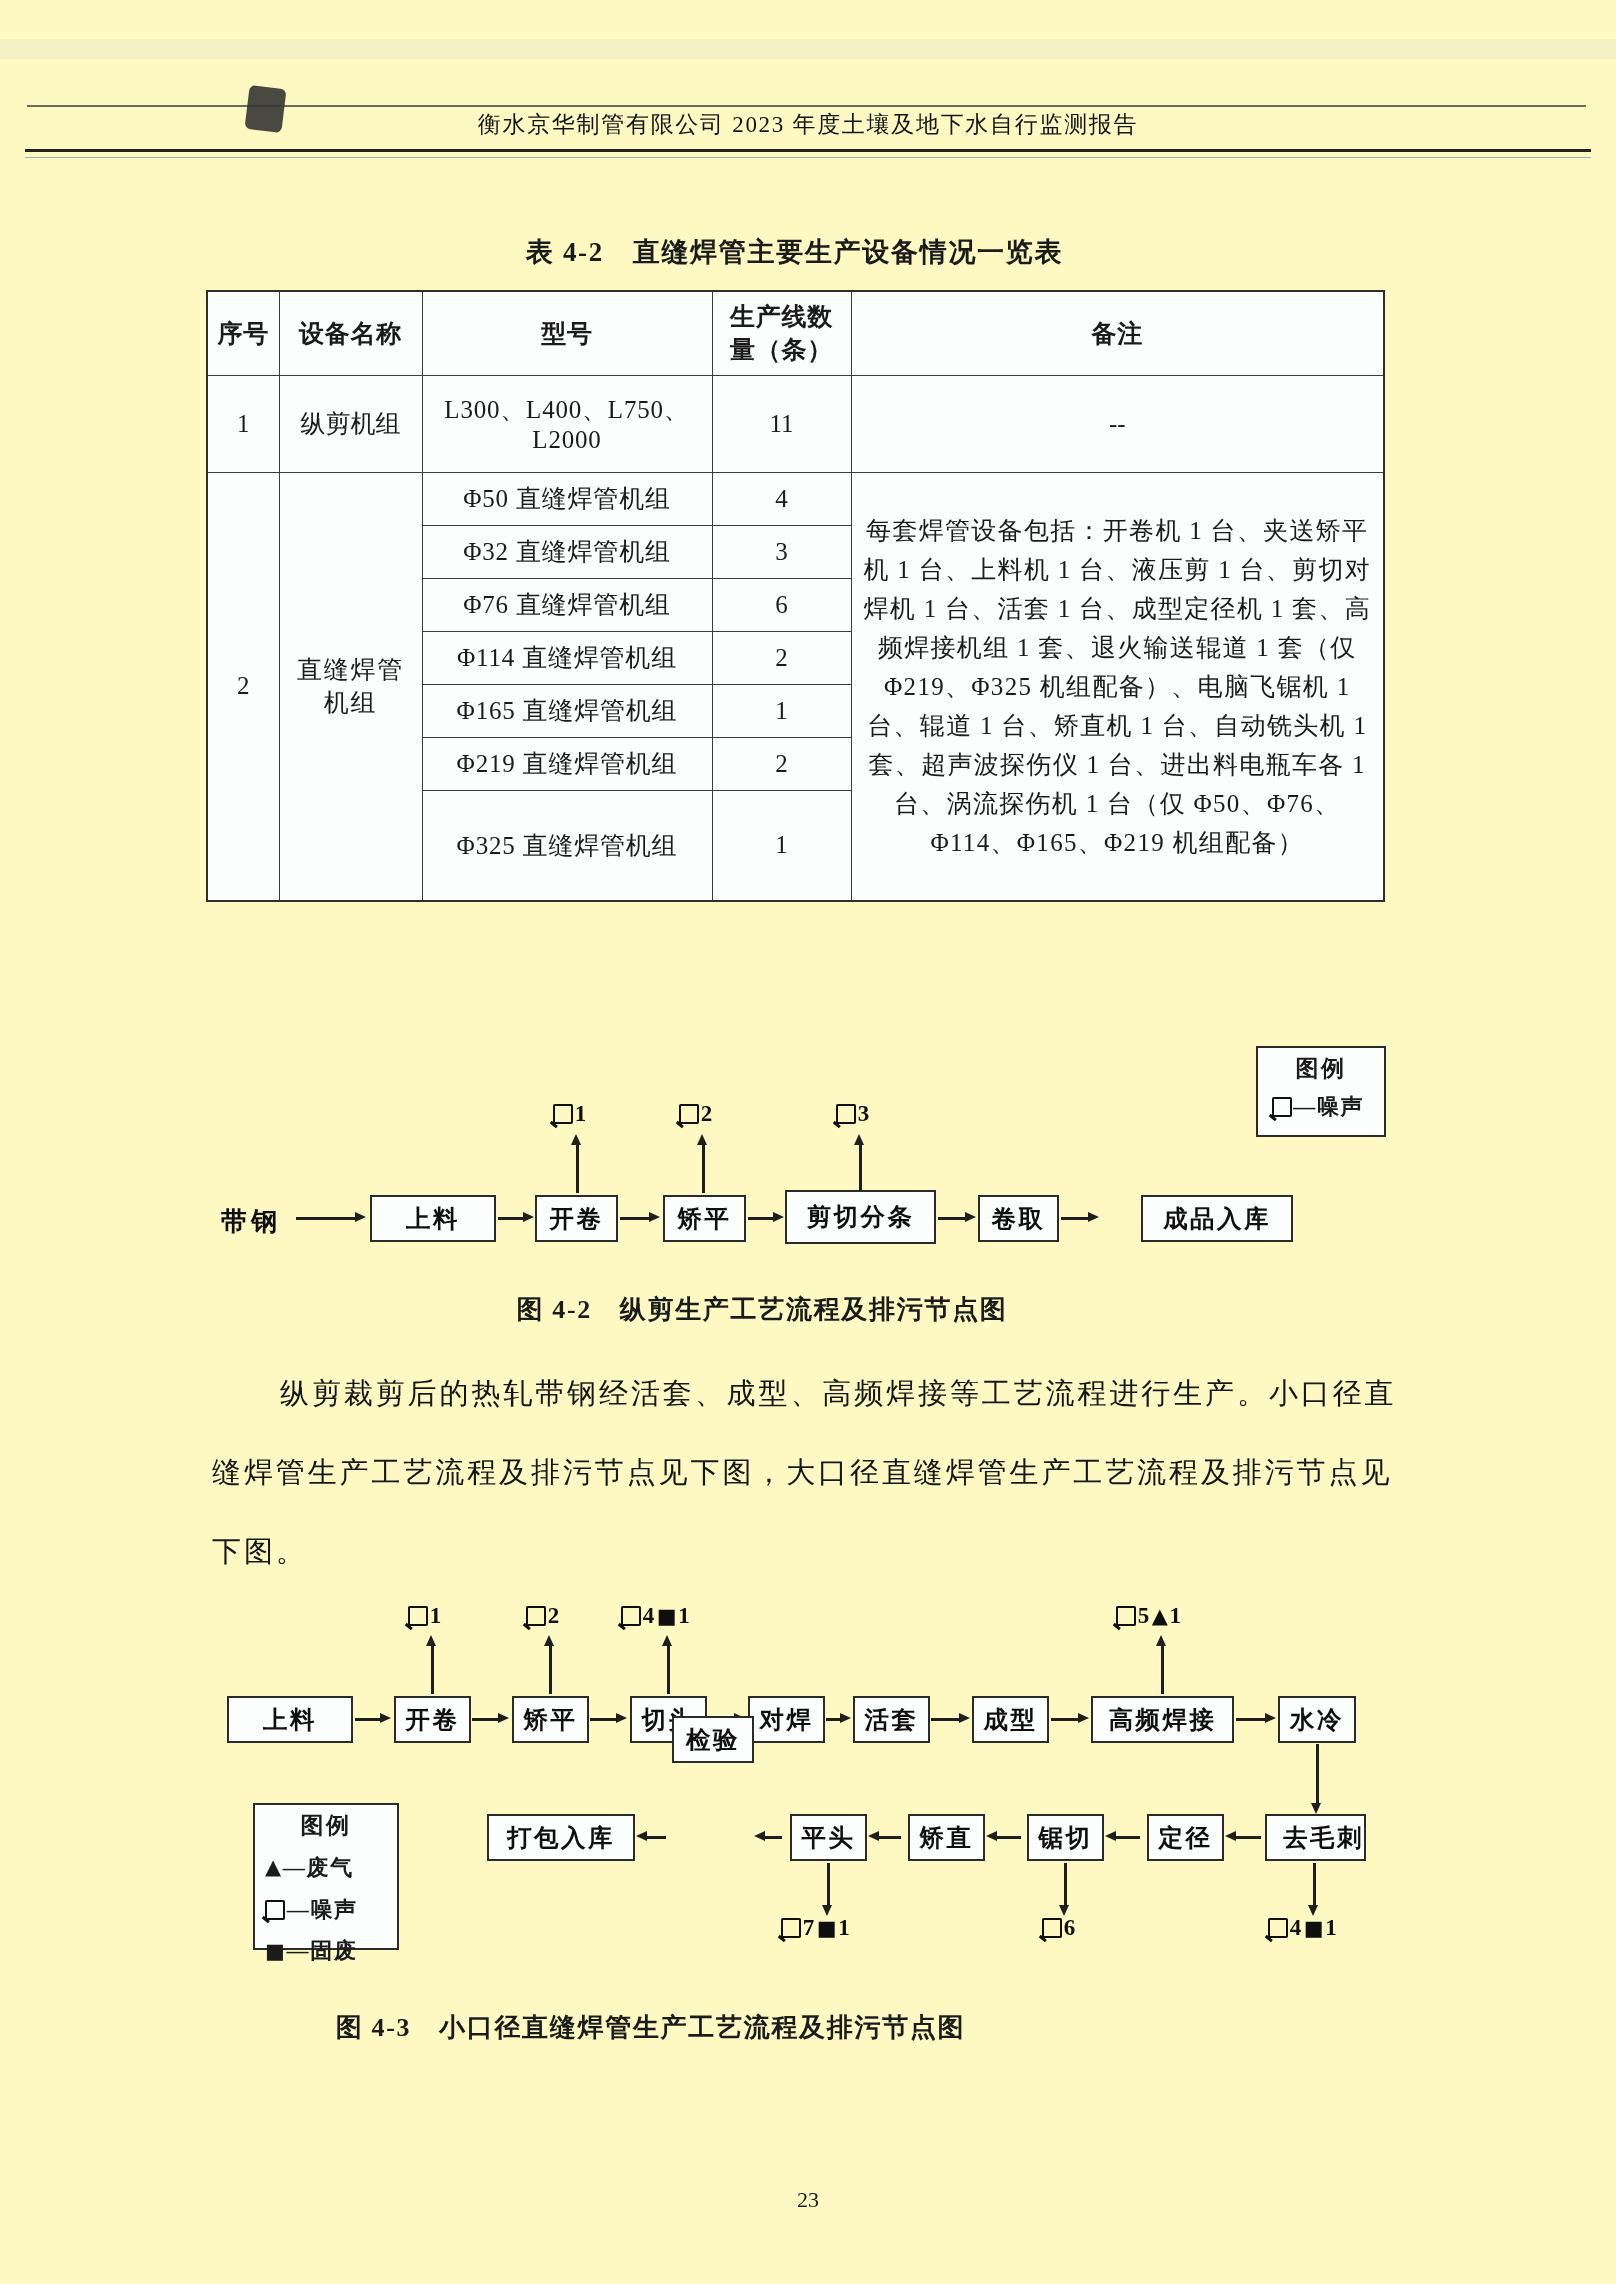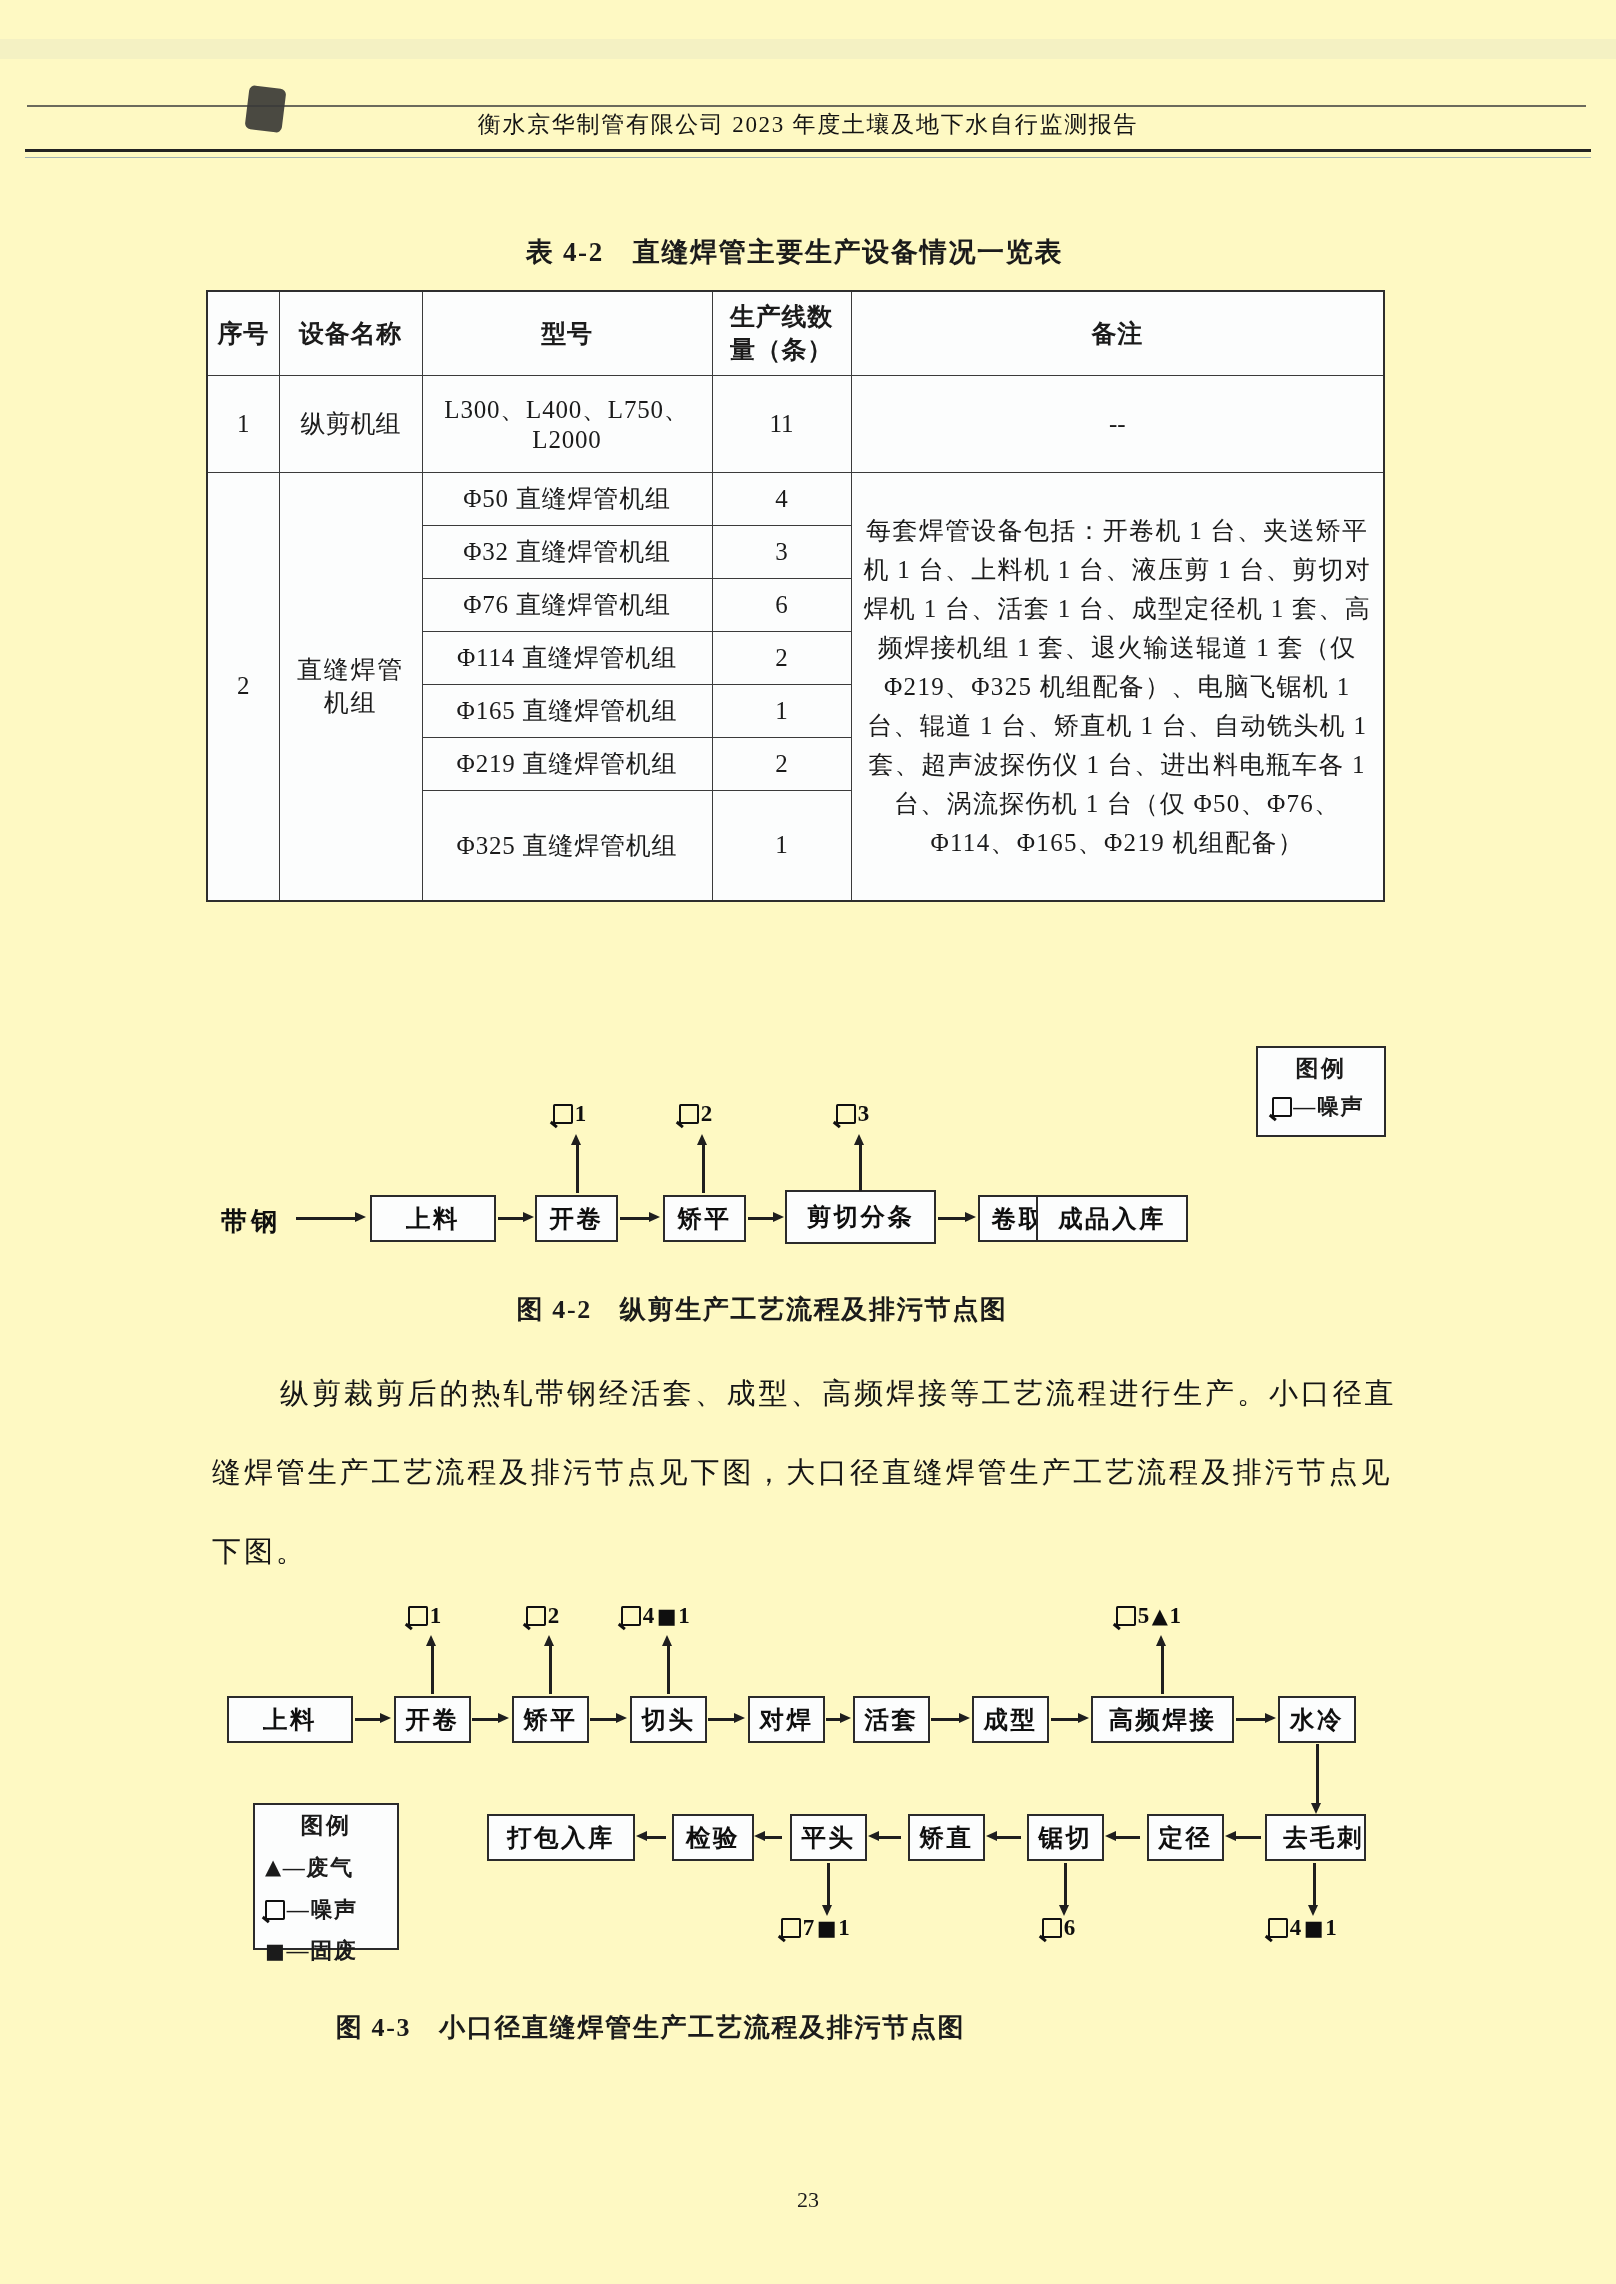"成品入库" div.fb { left: 1036px -> 1141px }
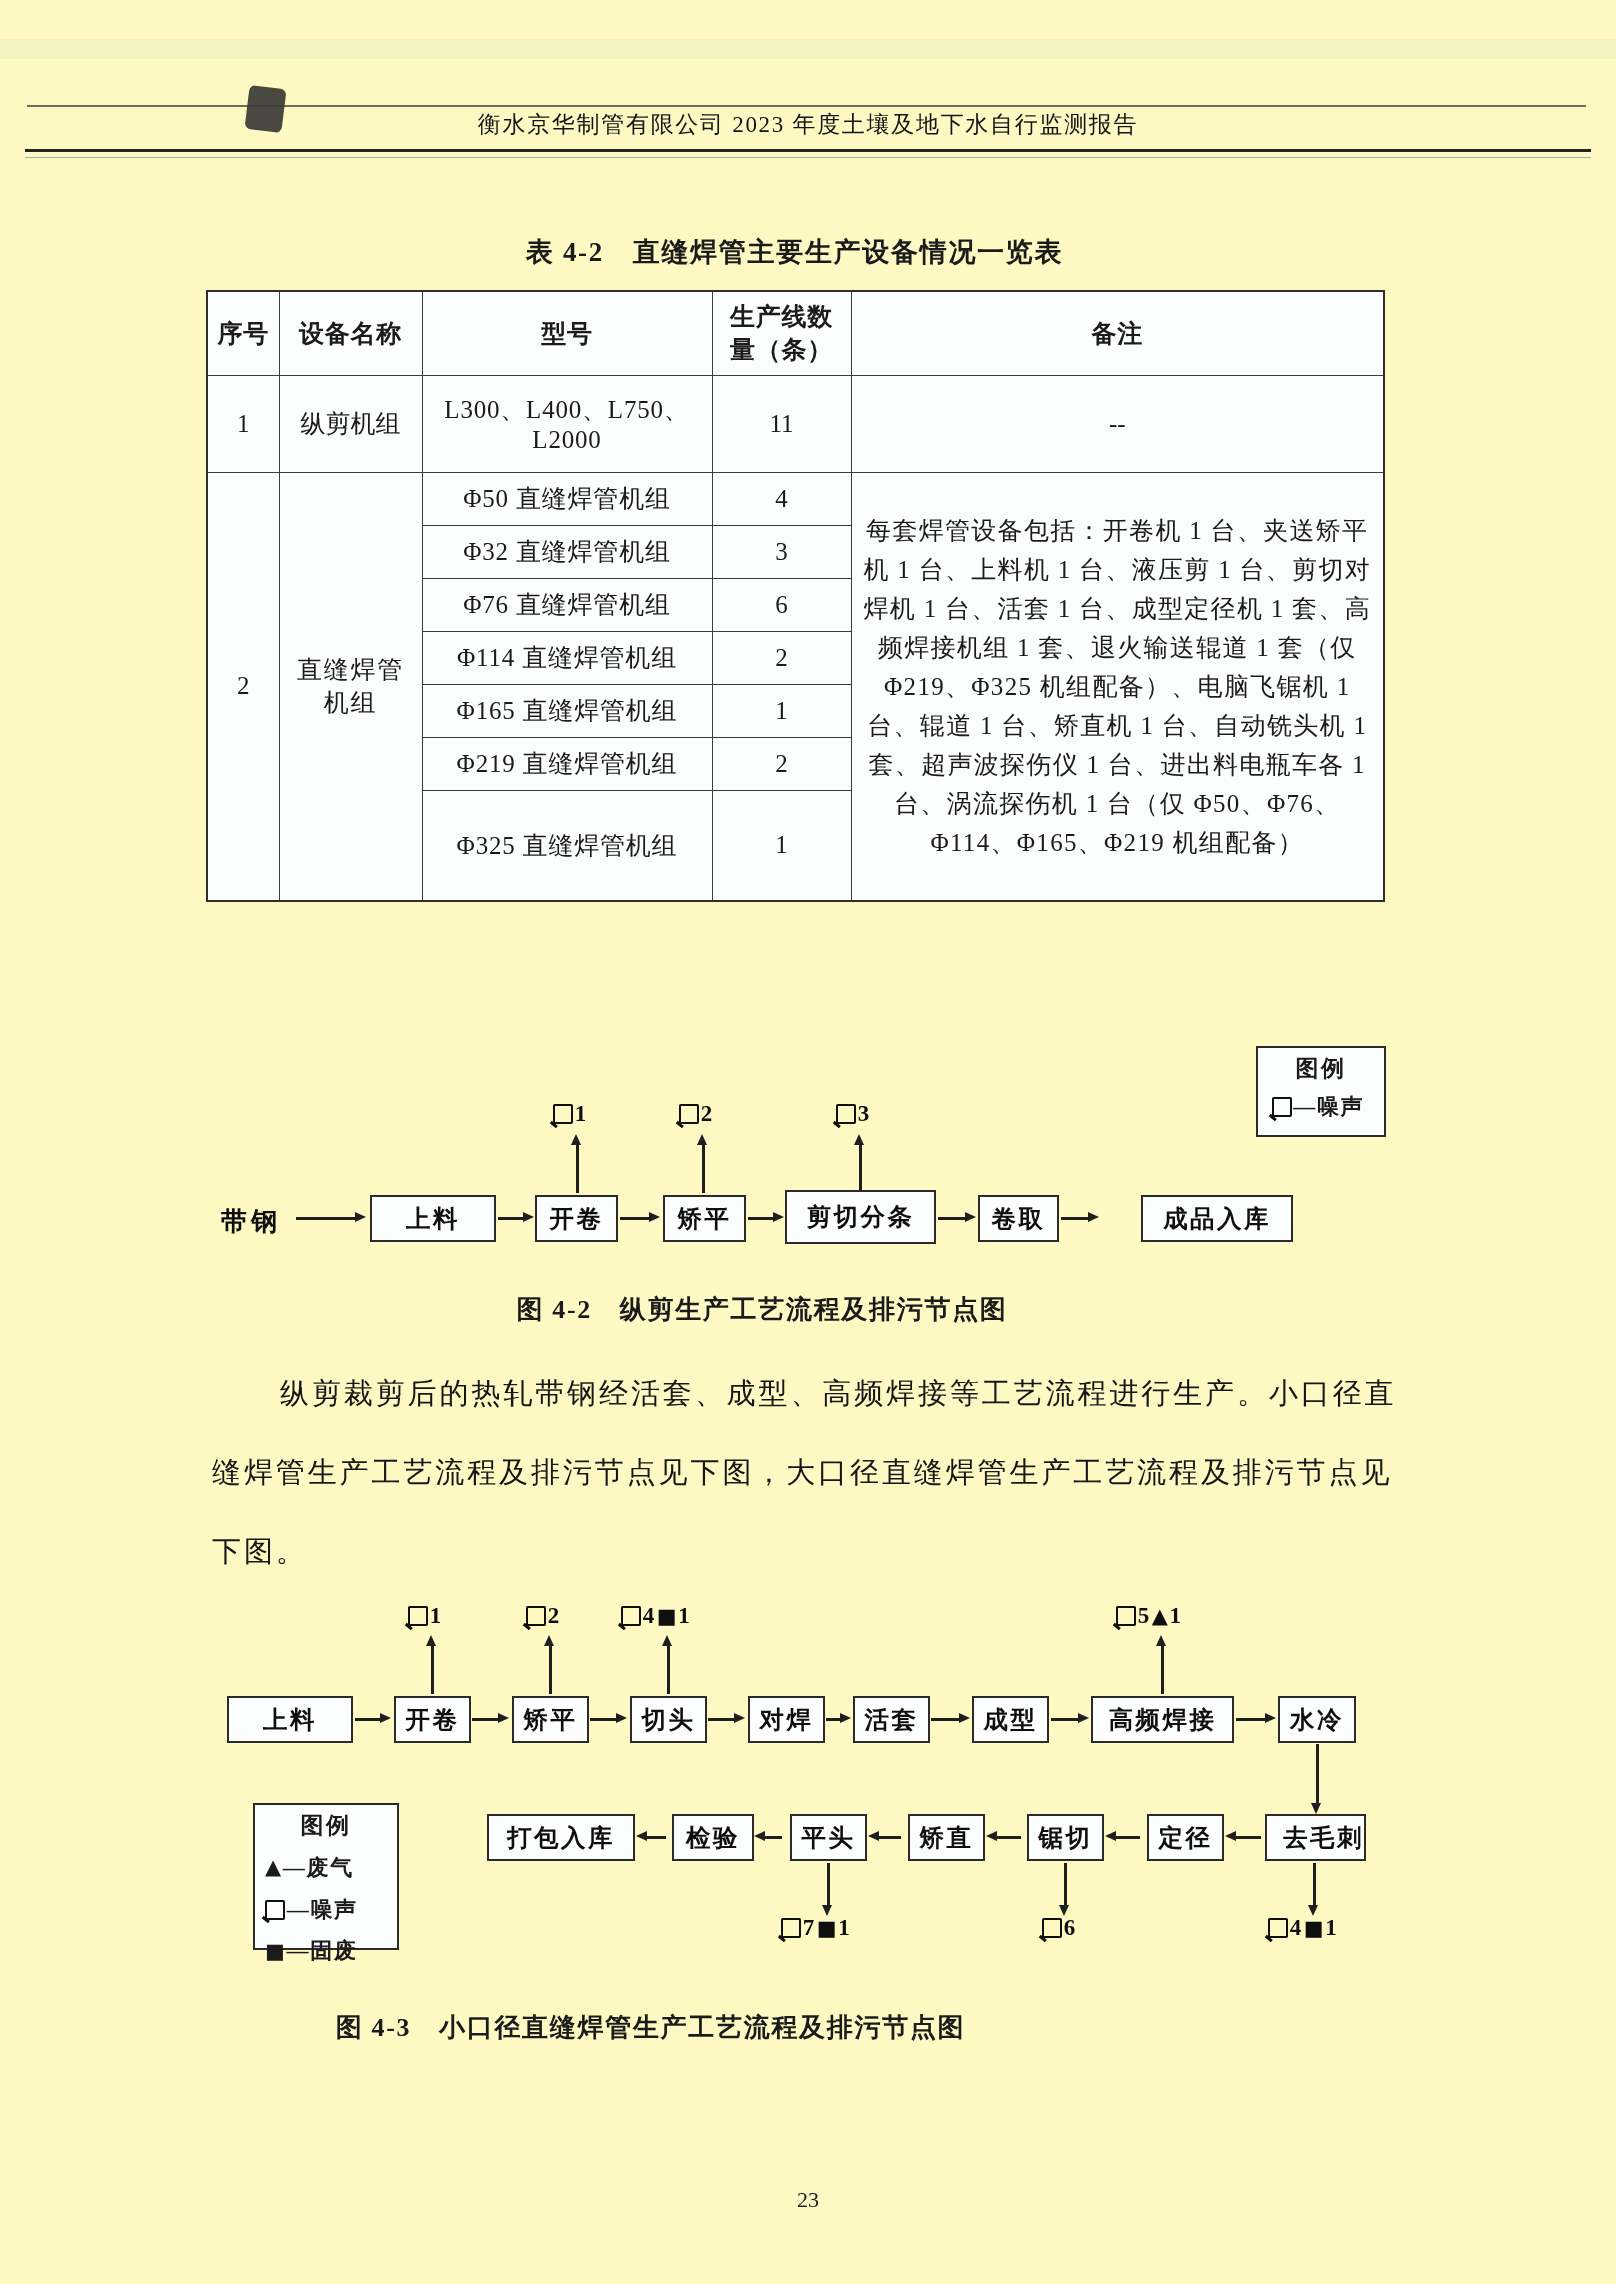"检验" div.fb { top: 1814px -> 1716px }
